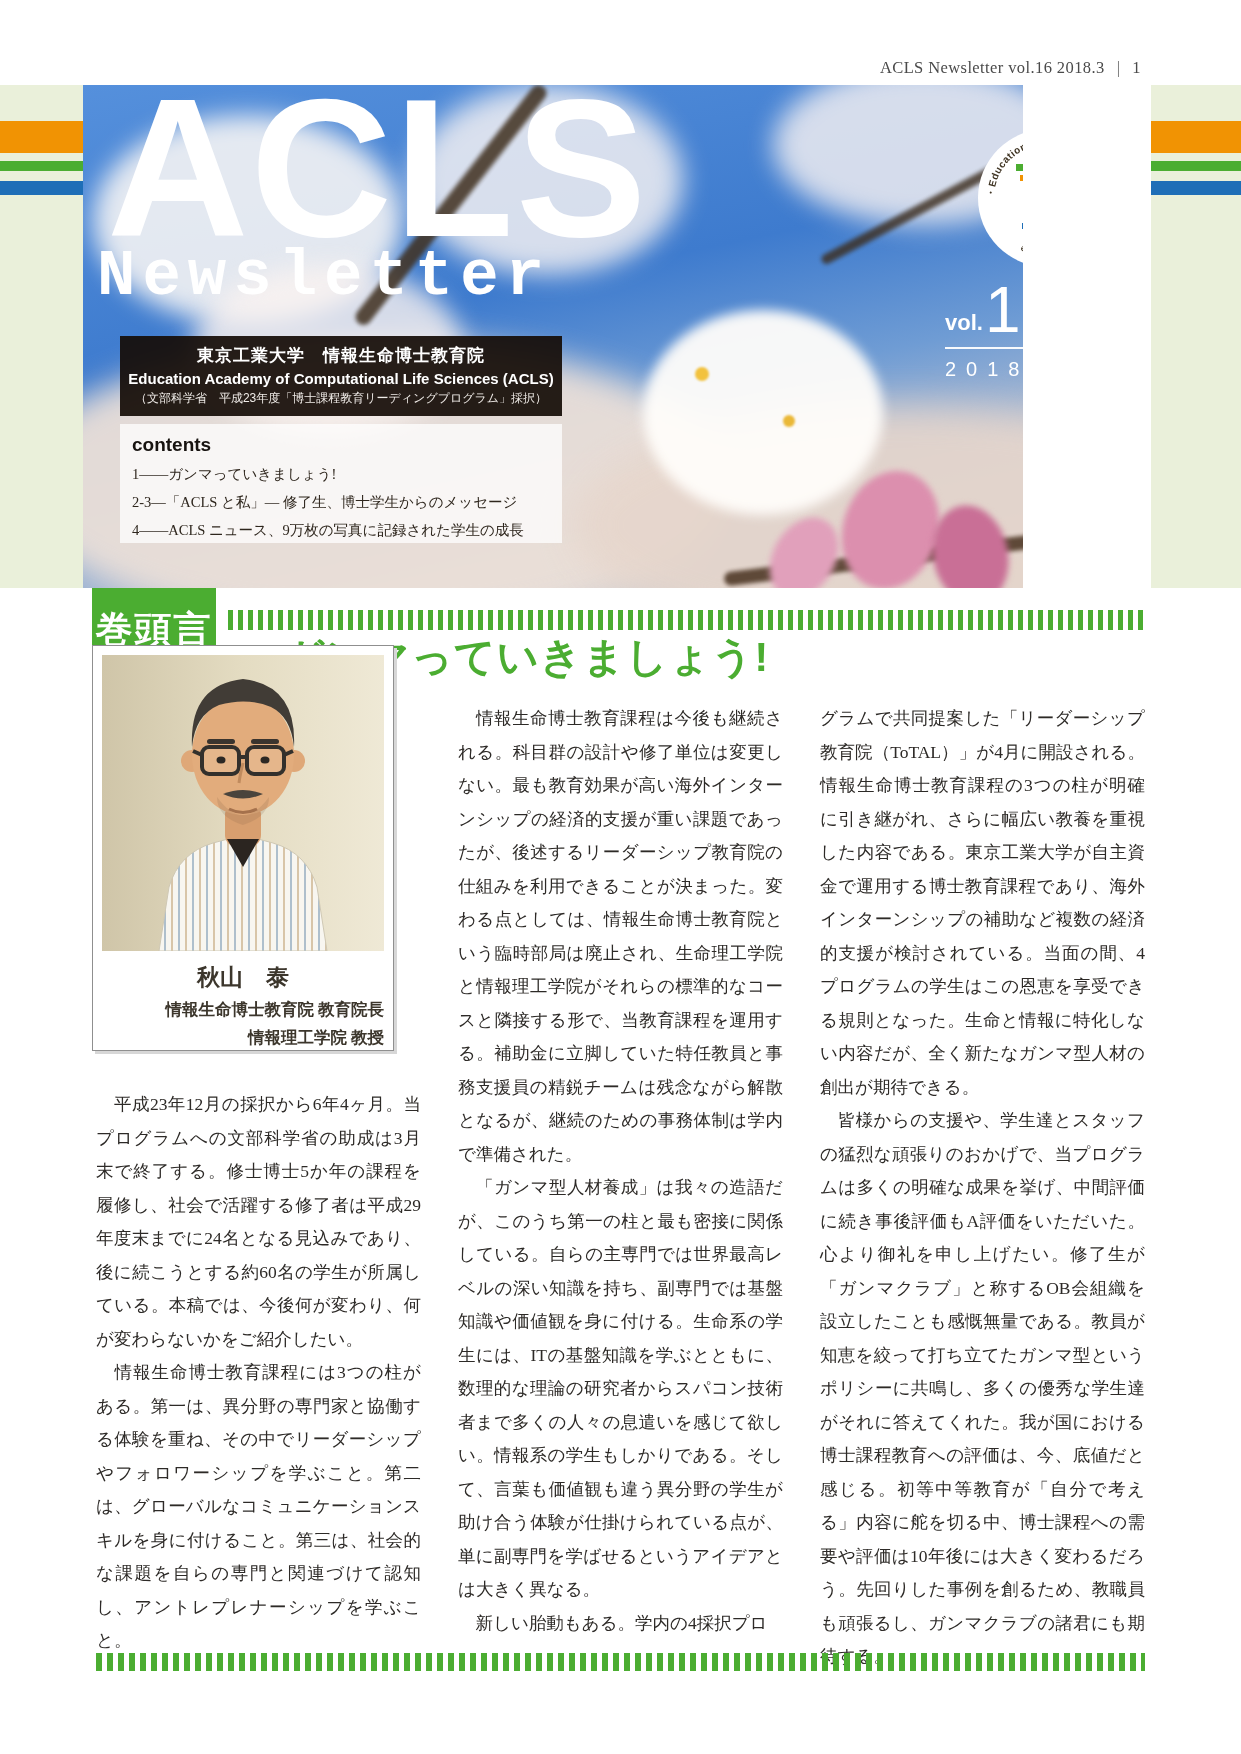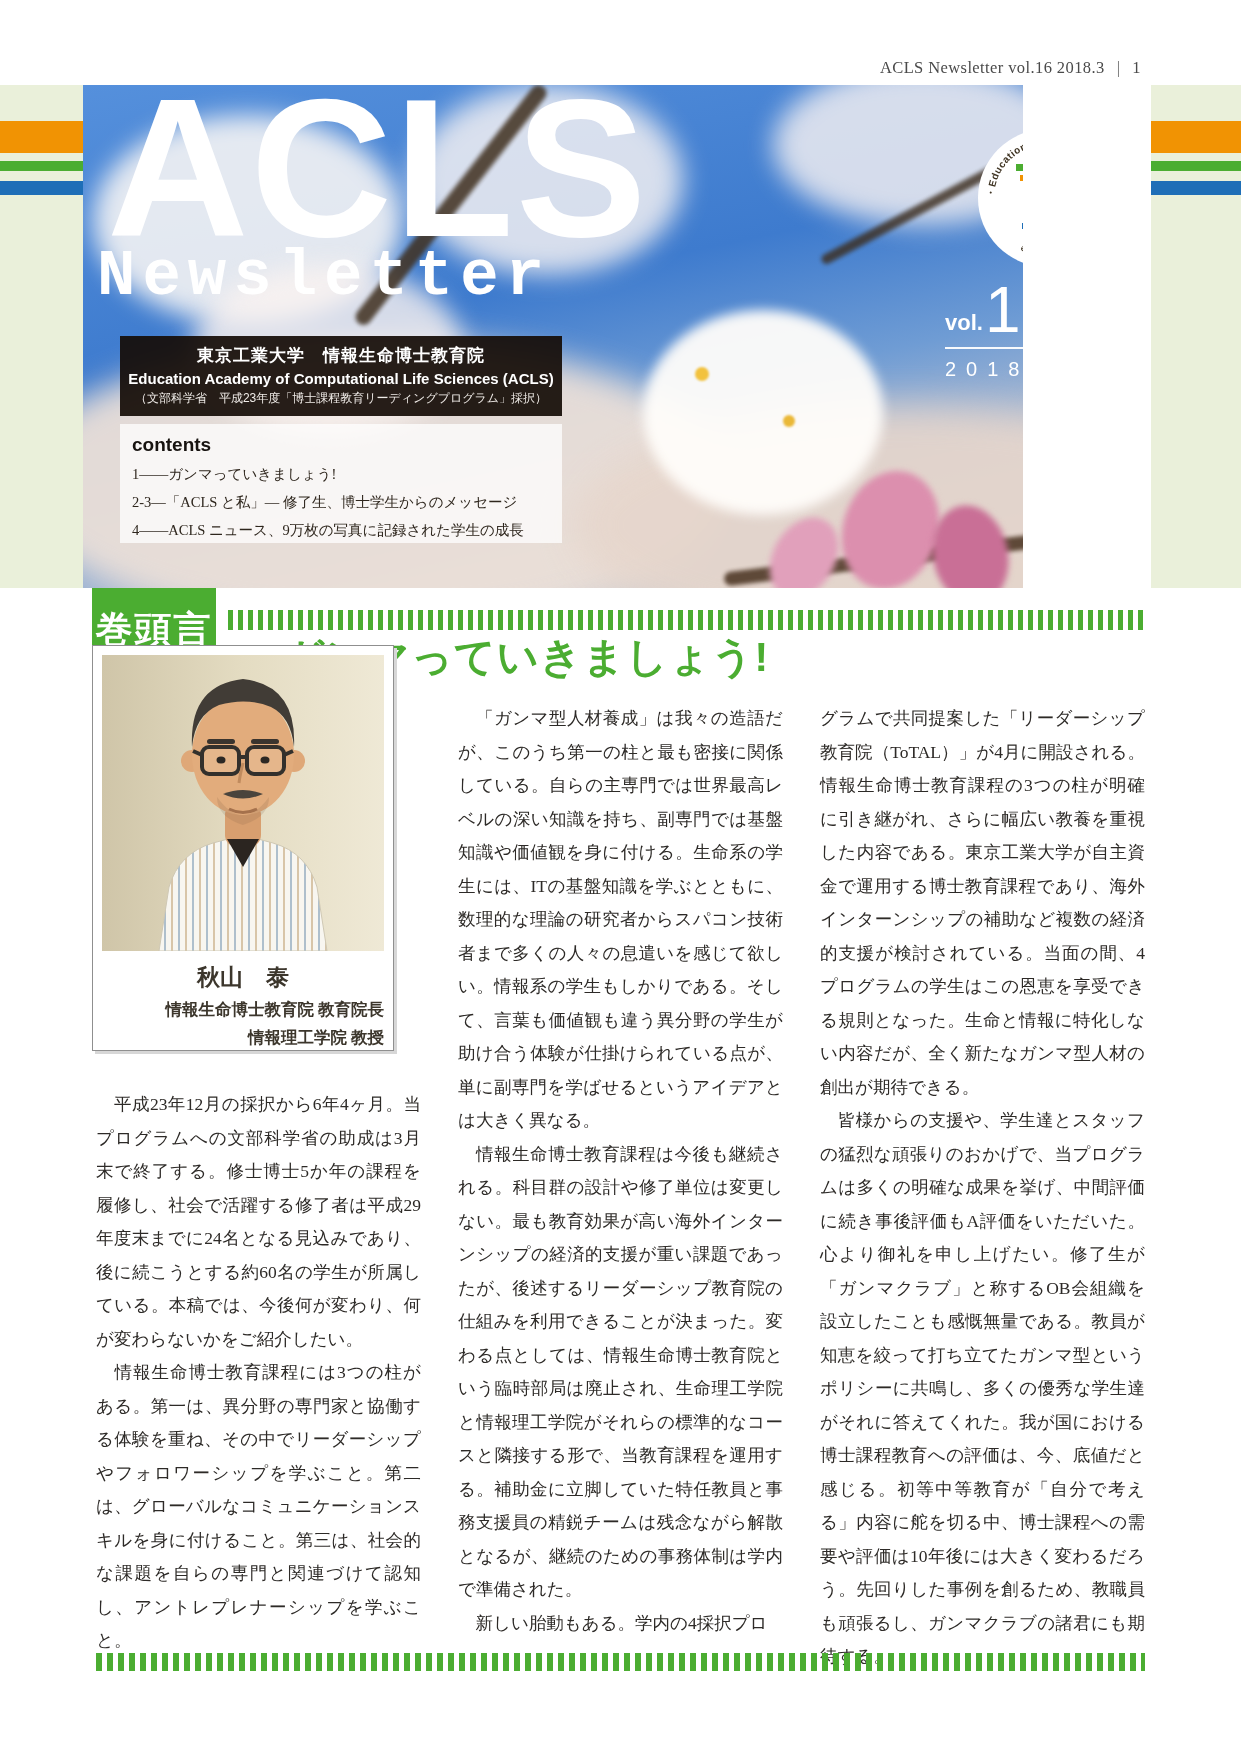"「ガンマ型人材養成」は我々の造語だが、このうち第一の柱と最も密接に関係している。" p { order: before "情報生命博士教育課程は今後も継続される。科目群の設計や修了単位は変更しない。最も" -> after "情報生命博士教育課程は今後も継続される。科目群の設計や修了単位は変更しない。最も" }
